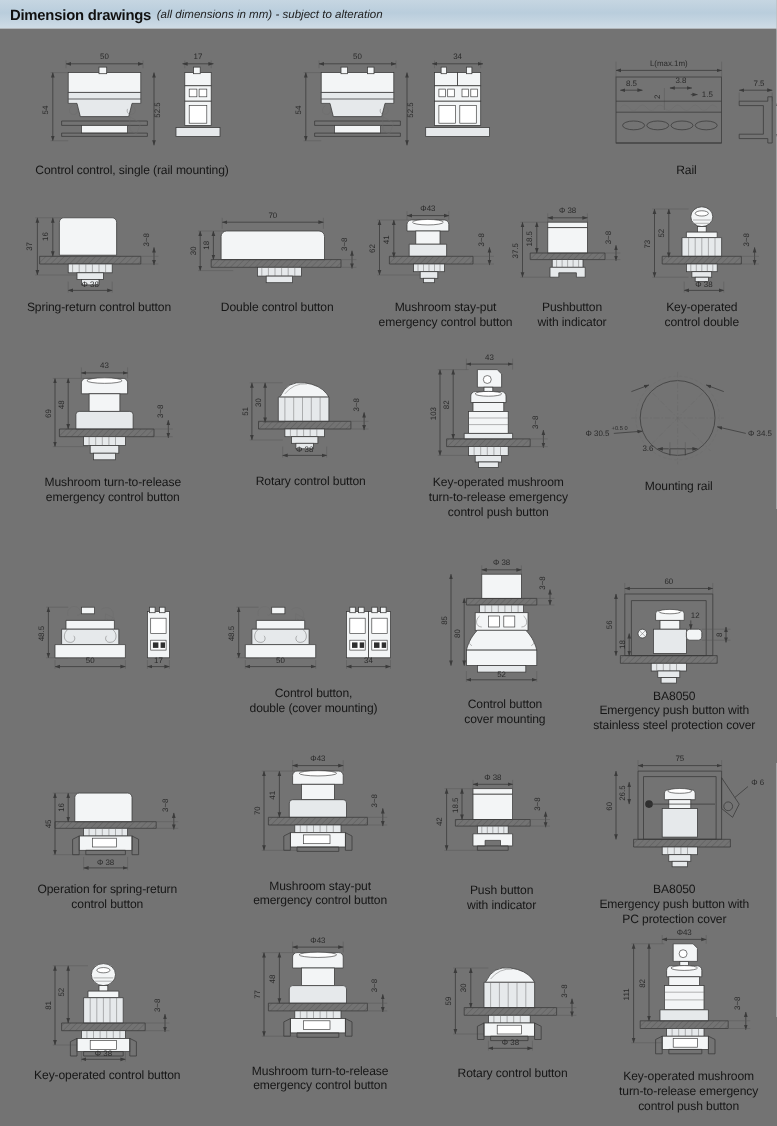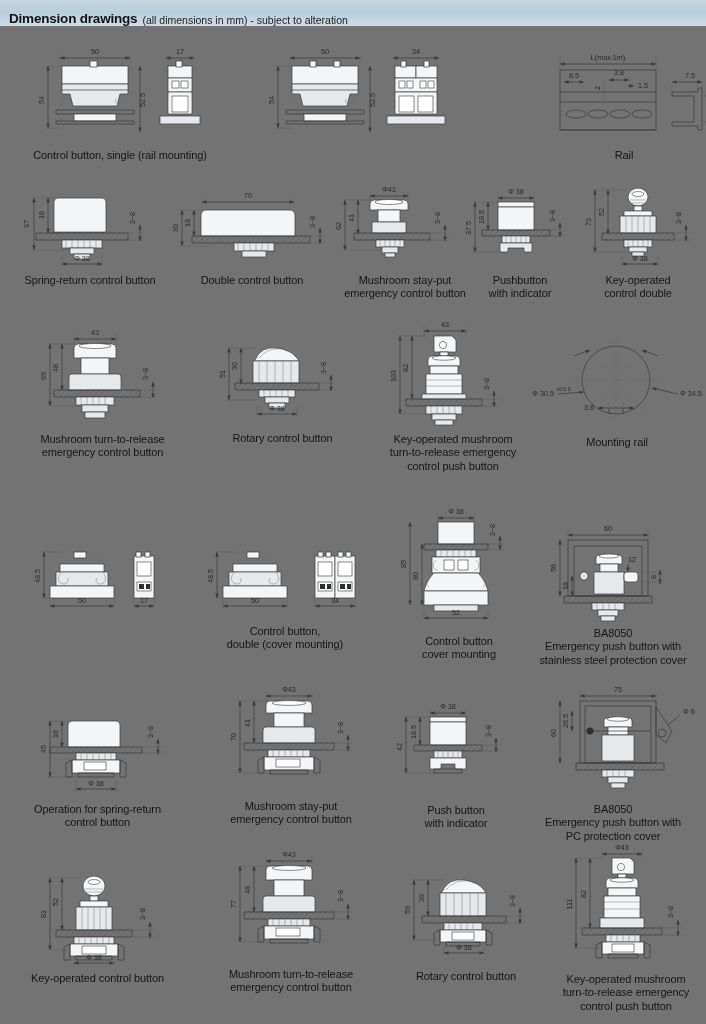"Dimension drawings" .header { align-items: flex-end -> center }
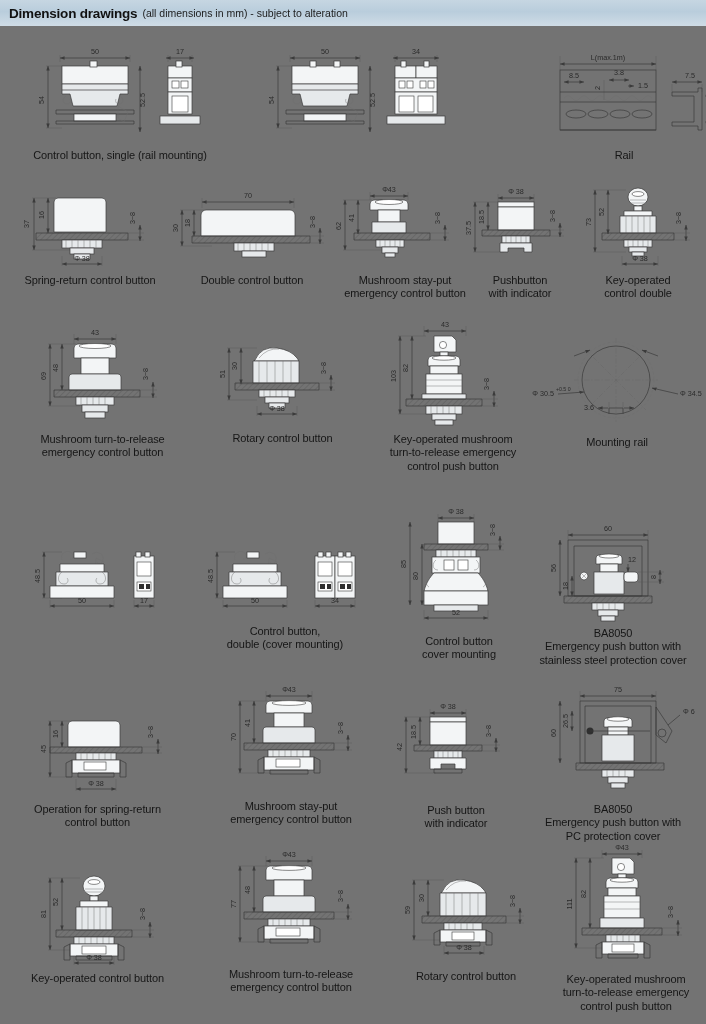"(all dimensions in mm) -" .header .sub { font-style: none -> italic }
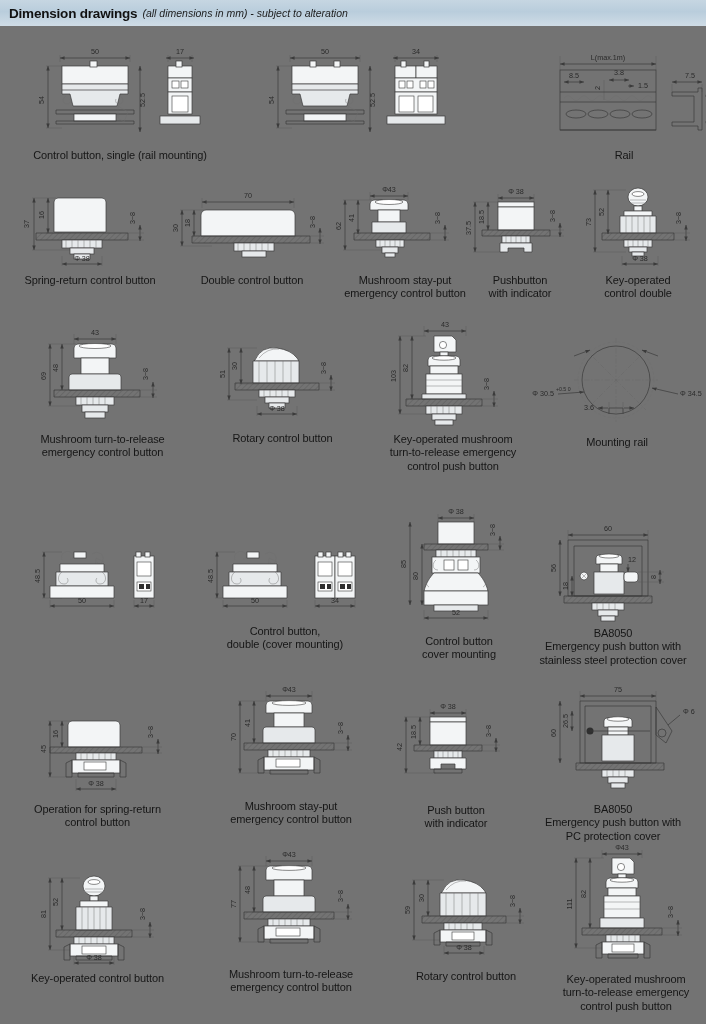"Control button, single (rail mounting)" div.cap { text: button -> control }
